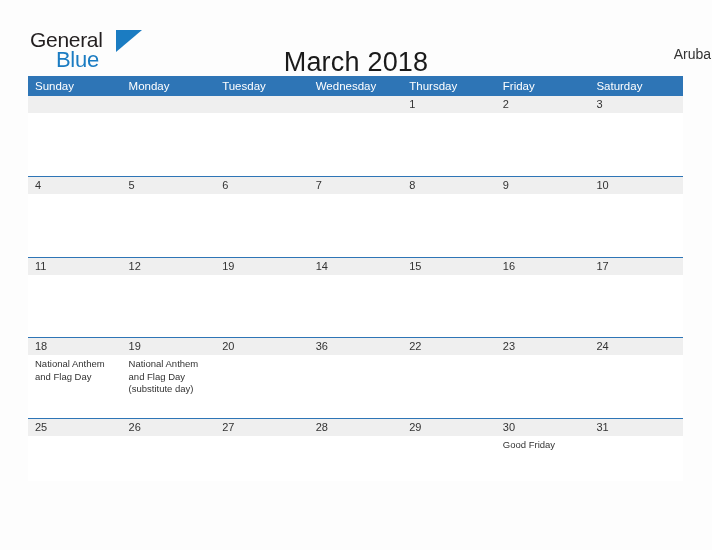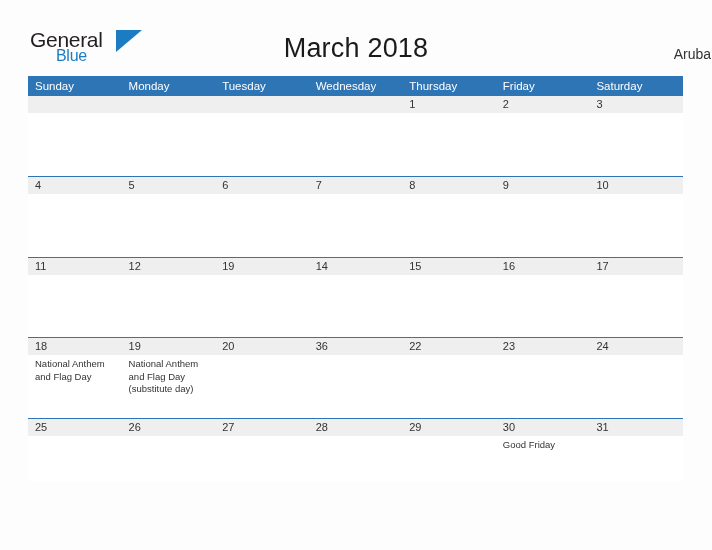"Blue" .logo-blue { font-size: 16px -> 22px }
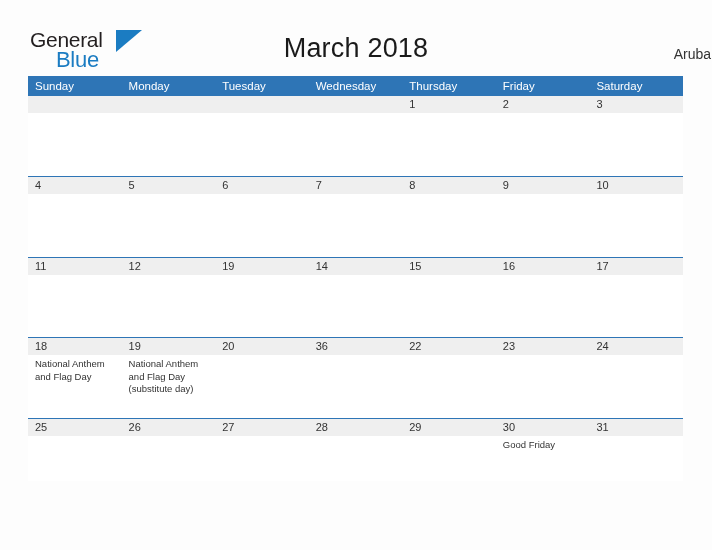"March 2018" .cal-title { top: 33px -> 47px }
